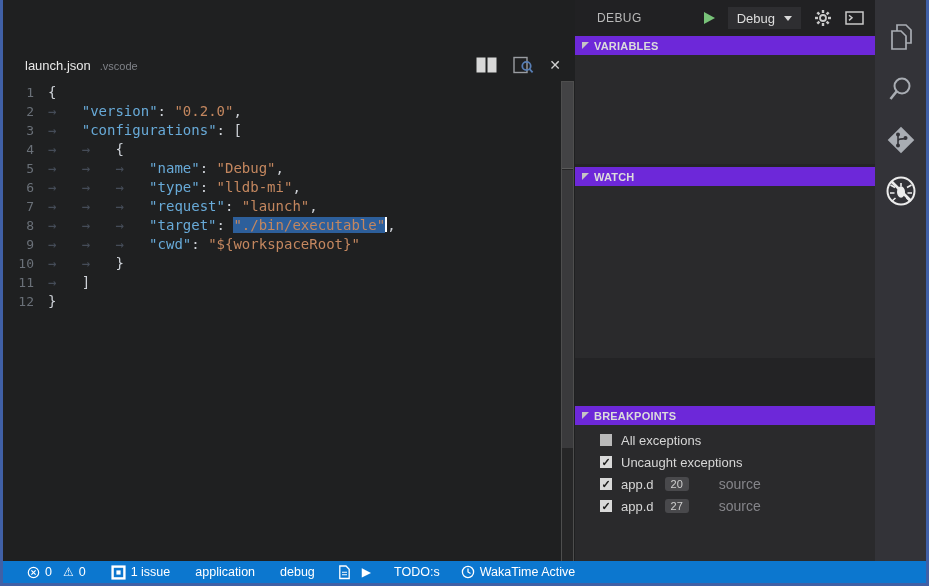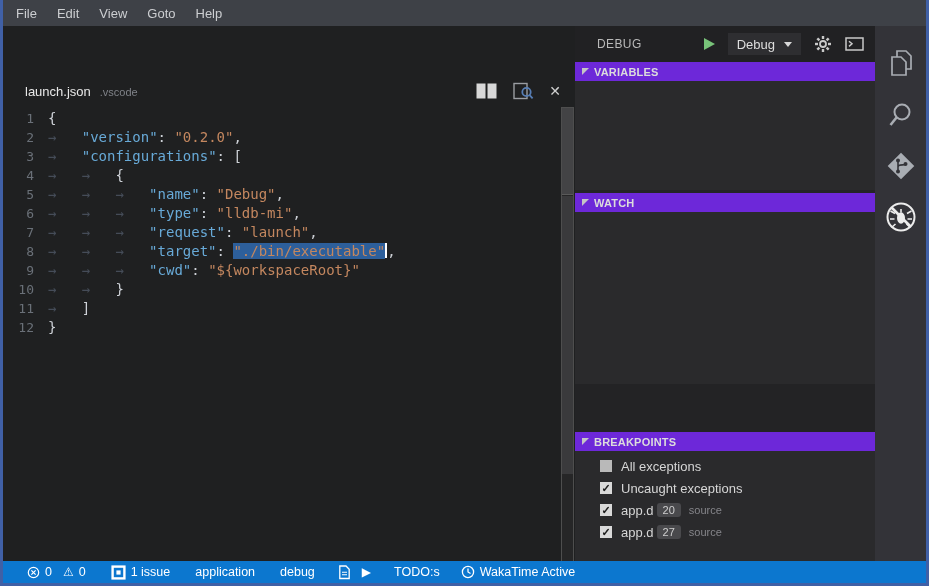"File" div.menubar { html: <div> <span>File</span> <span>Edit</span> <span>View</span> <span>Goto</span> <span>Help</span> </div> -> none }
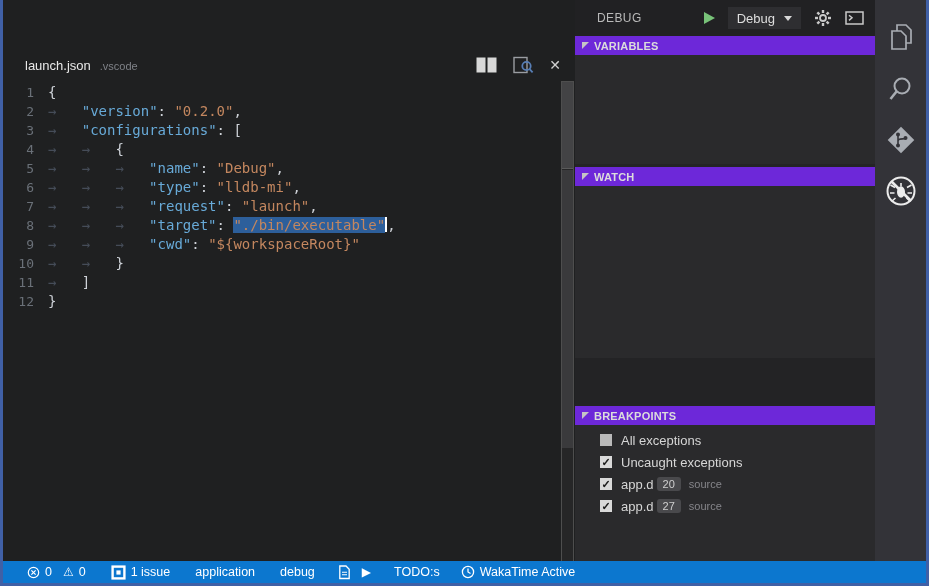"20" .bp-badge { margin-left: 3px -> 11px }
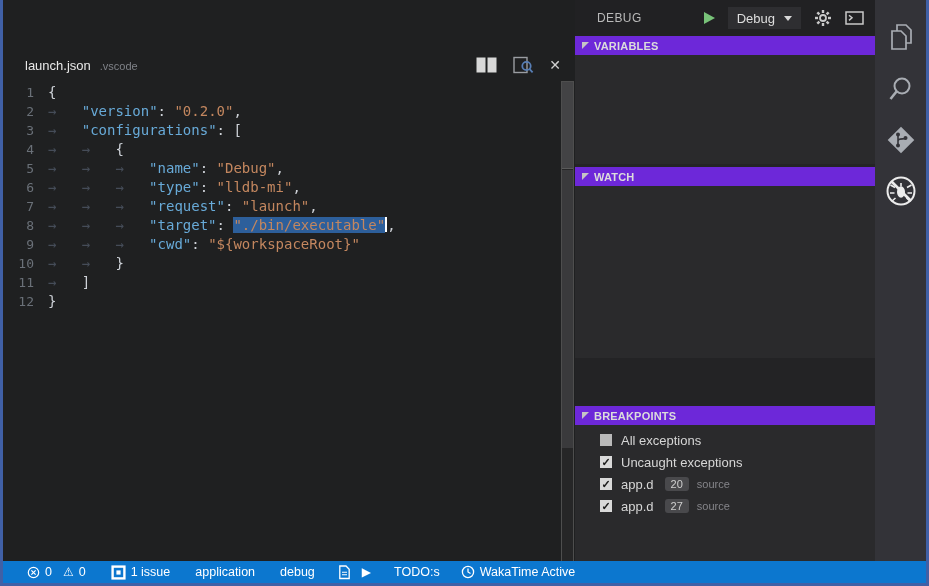"source" .bp-detail { font-size: 11px -> 14px; margin-left: 8px -> 30px }
